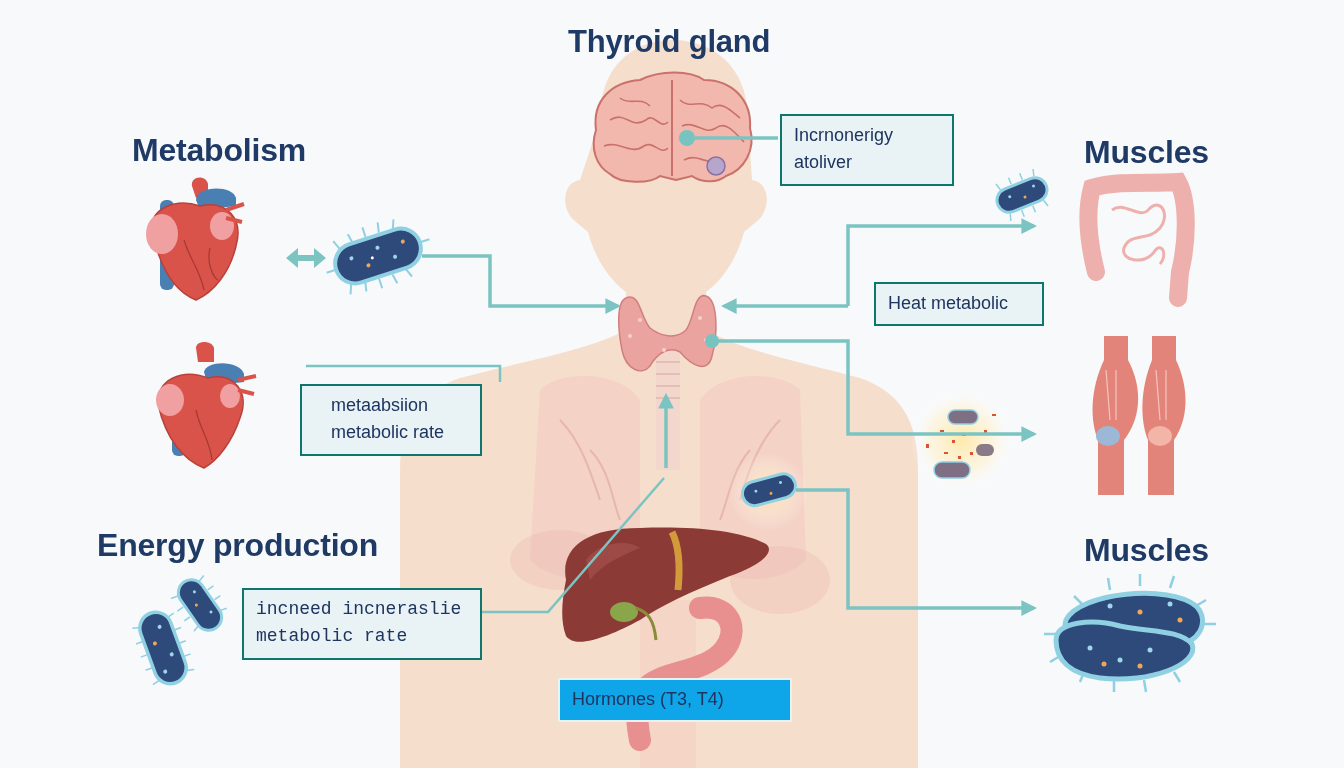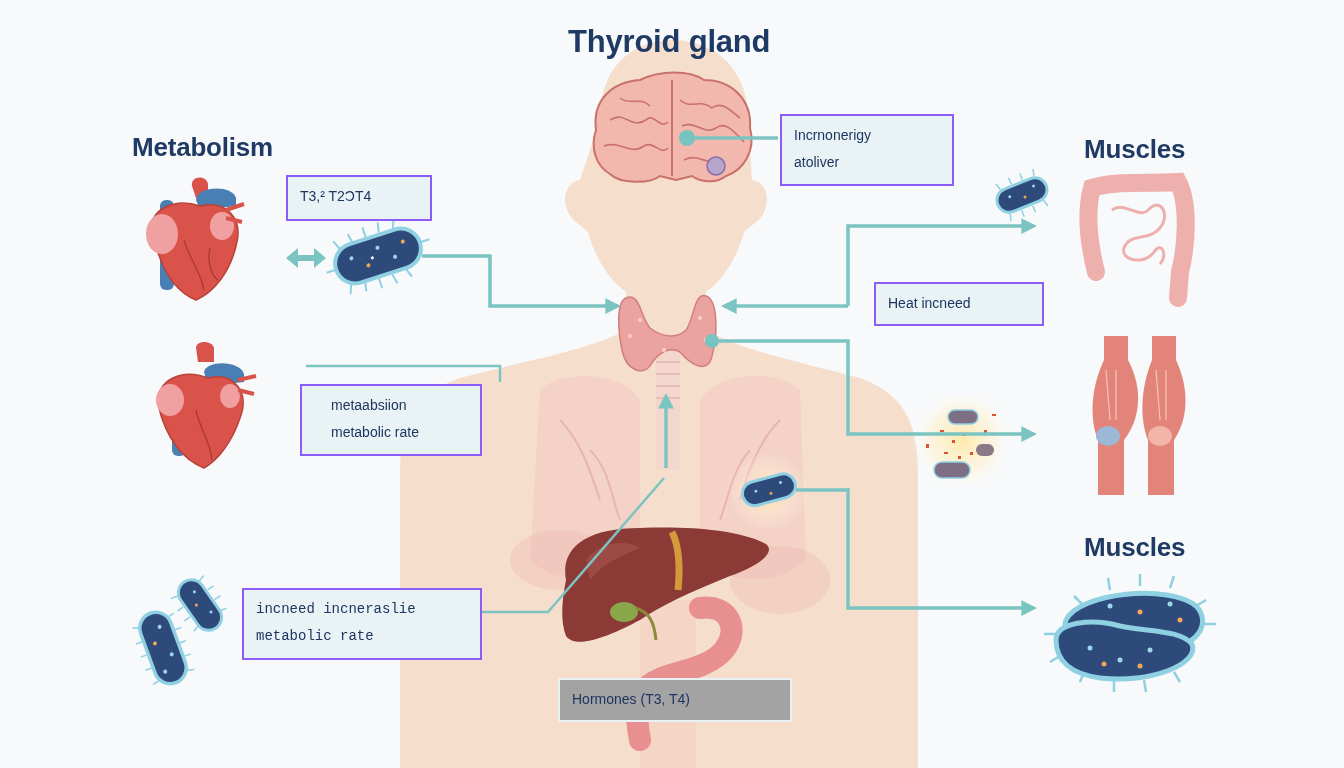"Metabolism" .heading { font-size: 26px -> 32px }
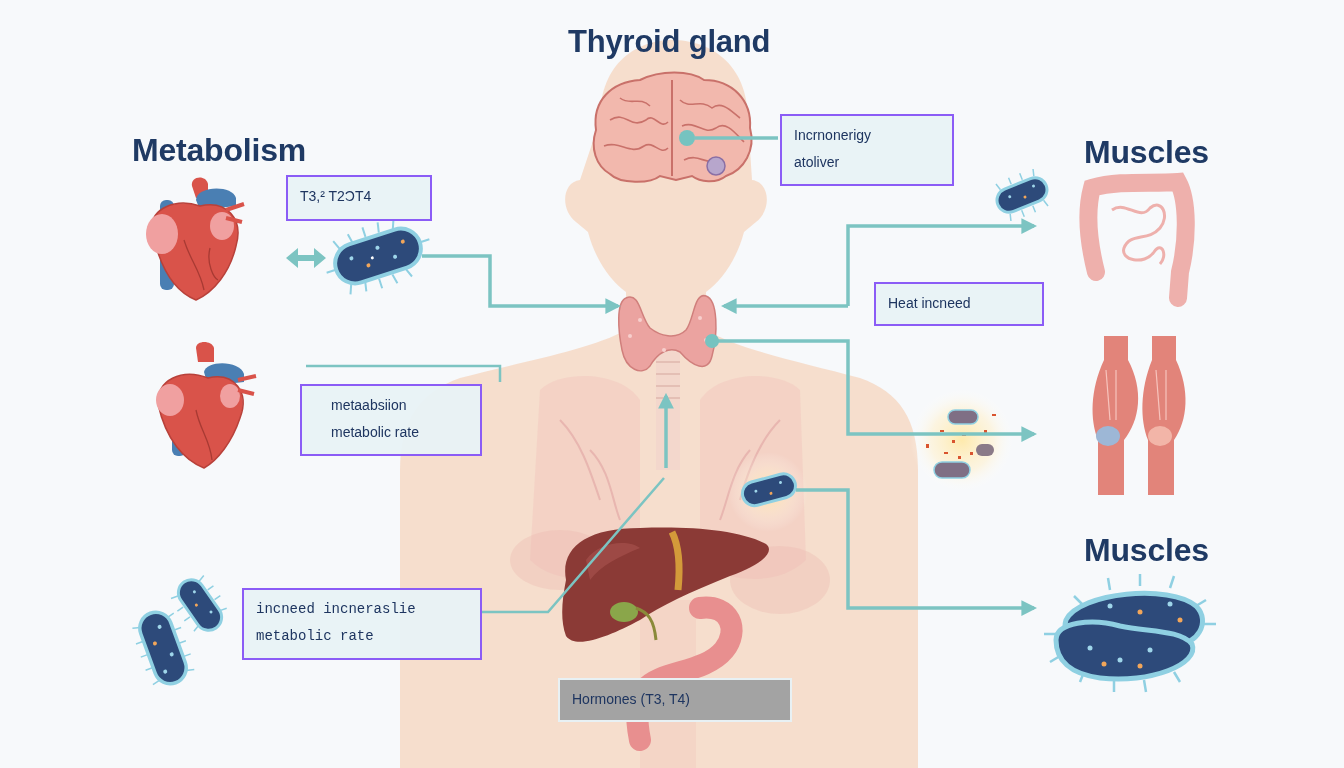"Incrnonerigy" .label-box { border: 2px solid #8b5cf6 -> 2px solid #0f766e; font-size: 14px -> 18px }
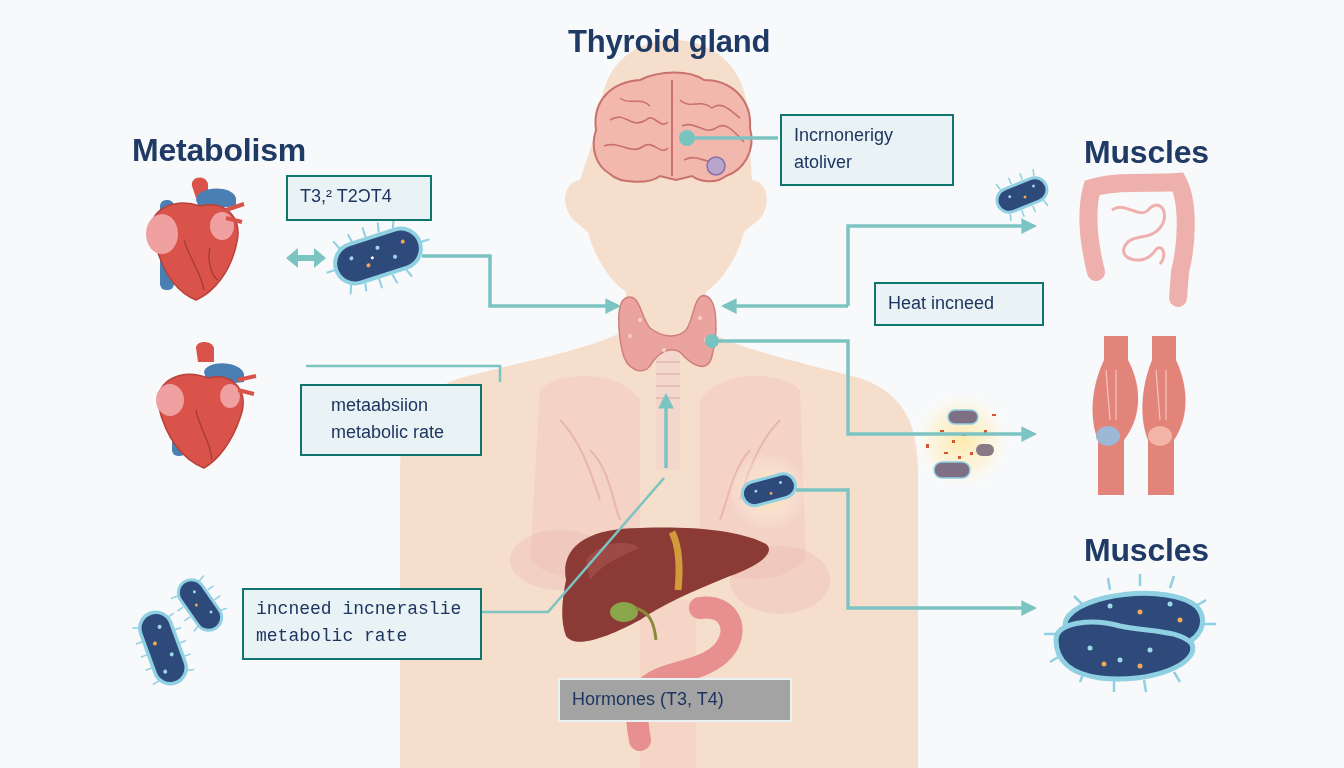"T3,² T2ƆT4" div.label-box { html: <div> <span>T3,² T2ƆT4</span> </div> -> none }
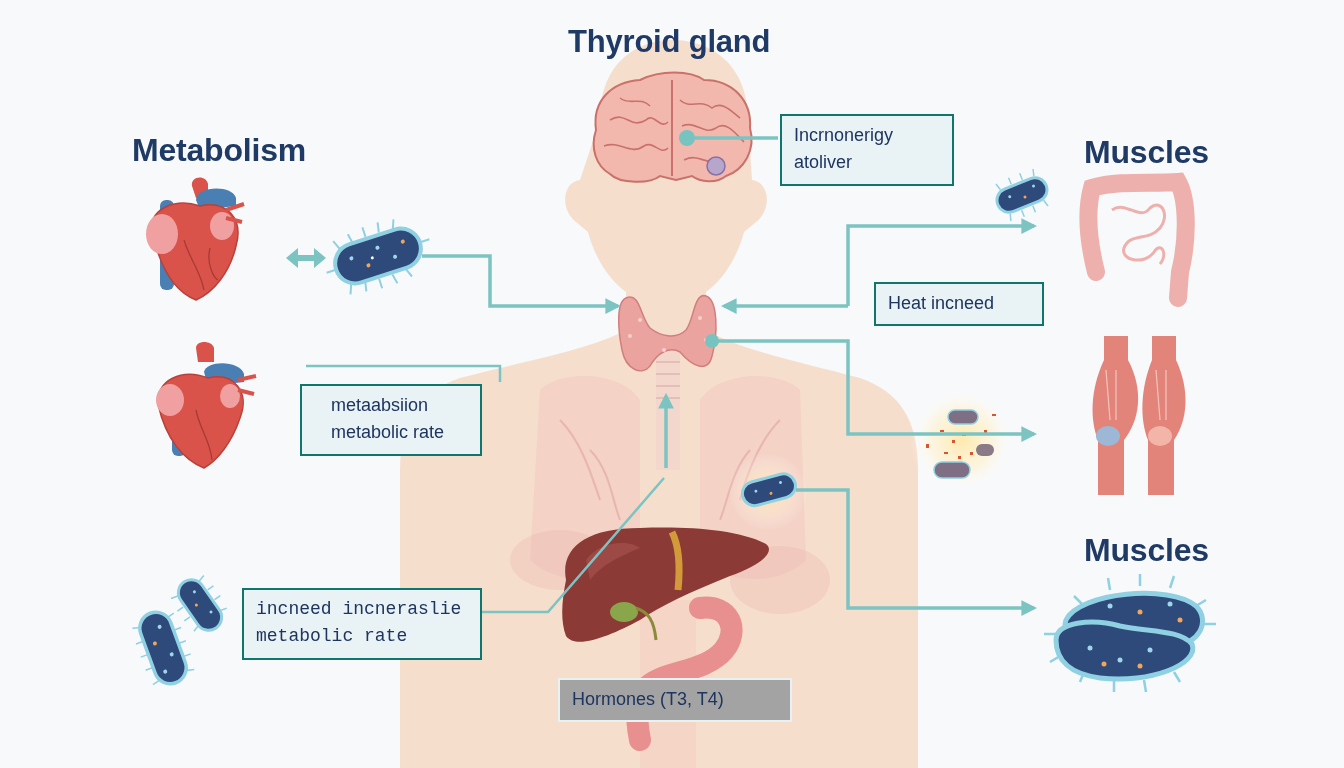"Heat incneed" span { text: incneed -> metabolic }
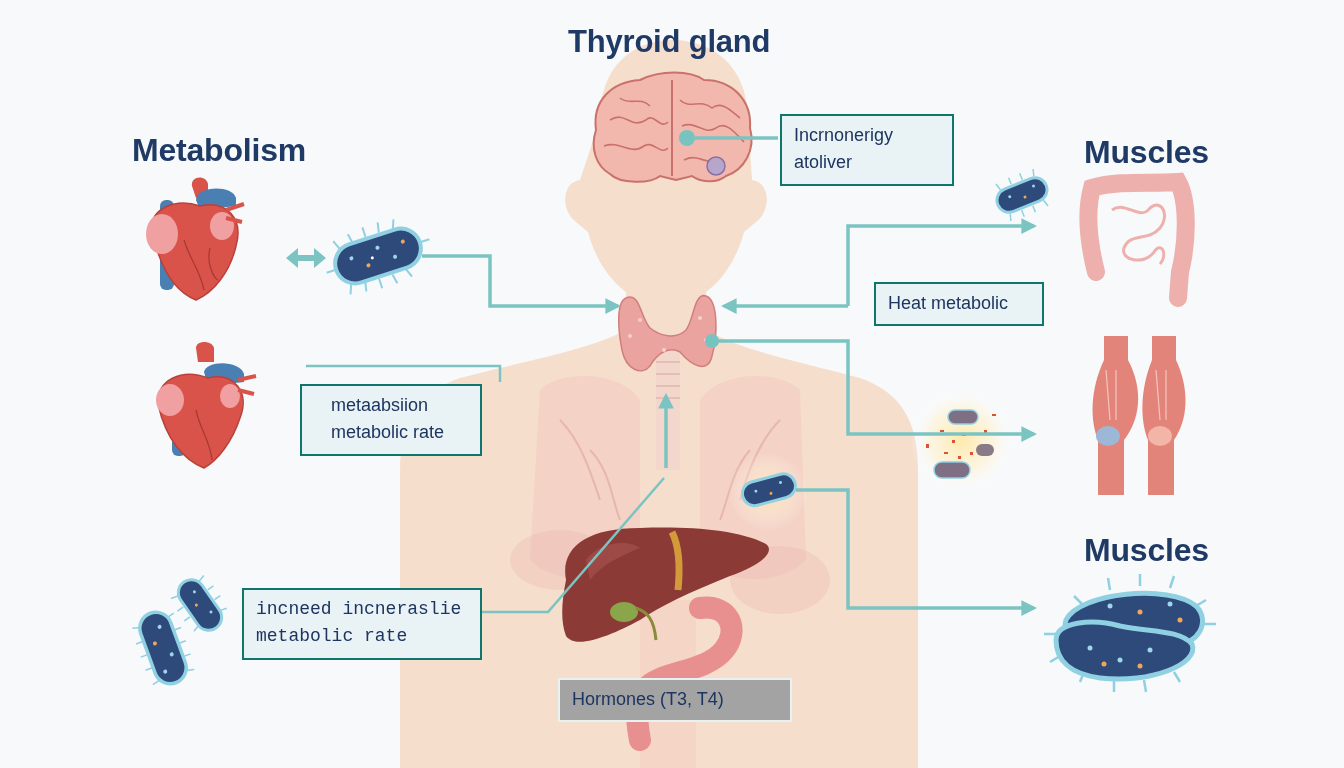"Energy production" div.heading { html: none -> <div>Energy production</div> }
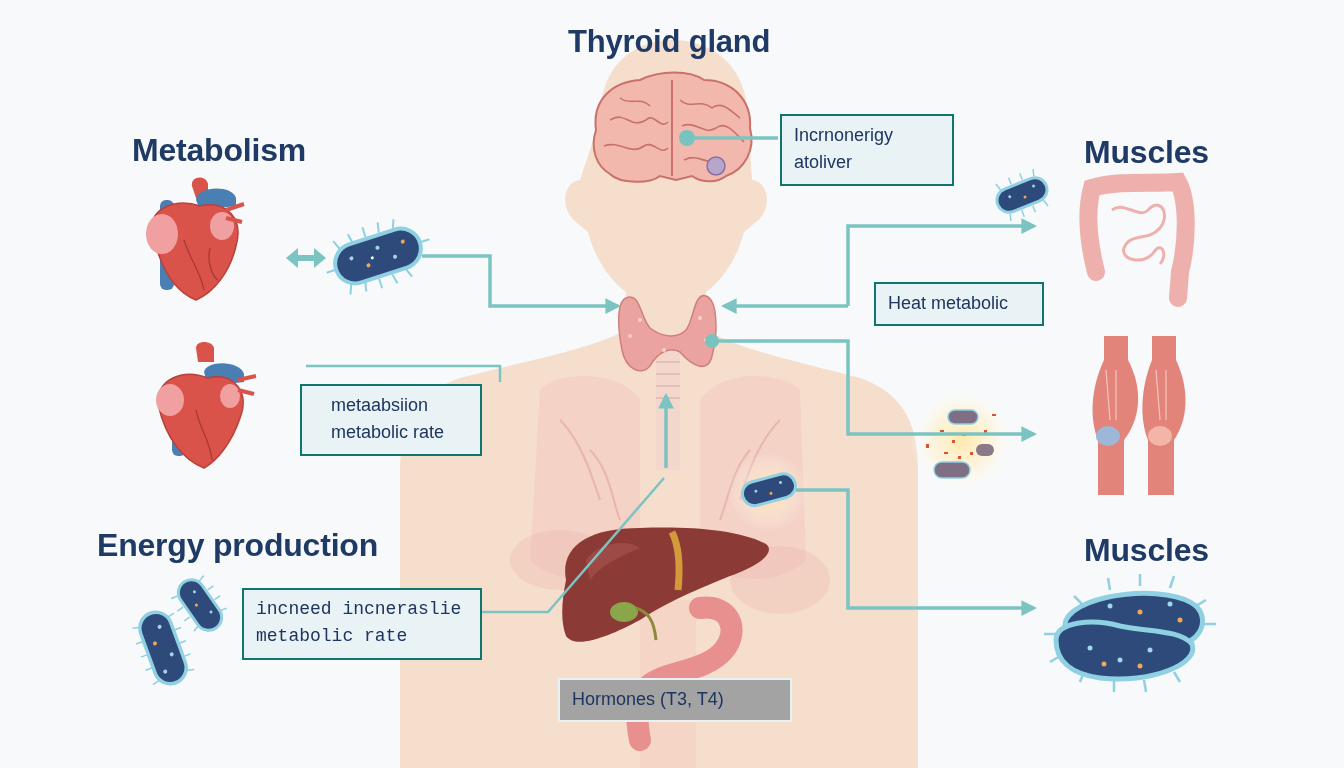"Hormones (T3, T4)" .label-box.plain { background: #a3a3a3 -> #0ea5e9 }
